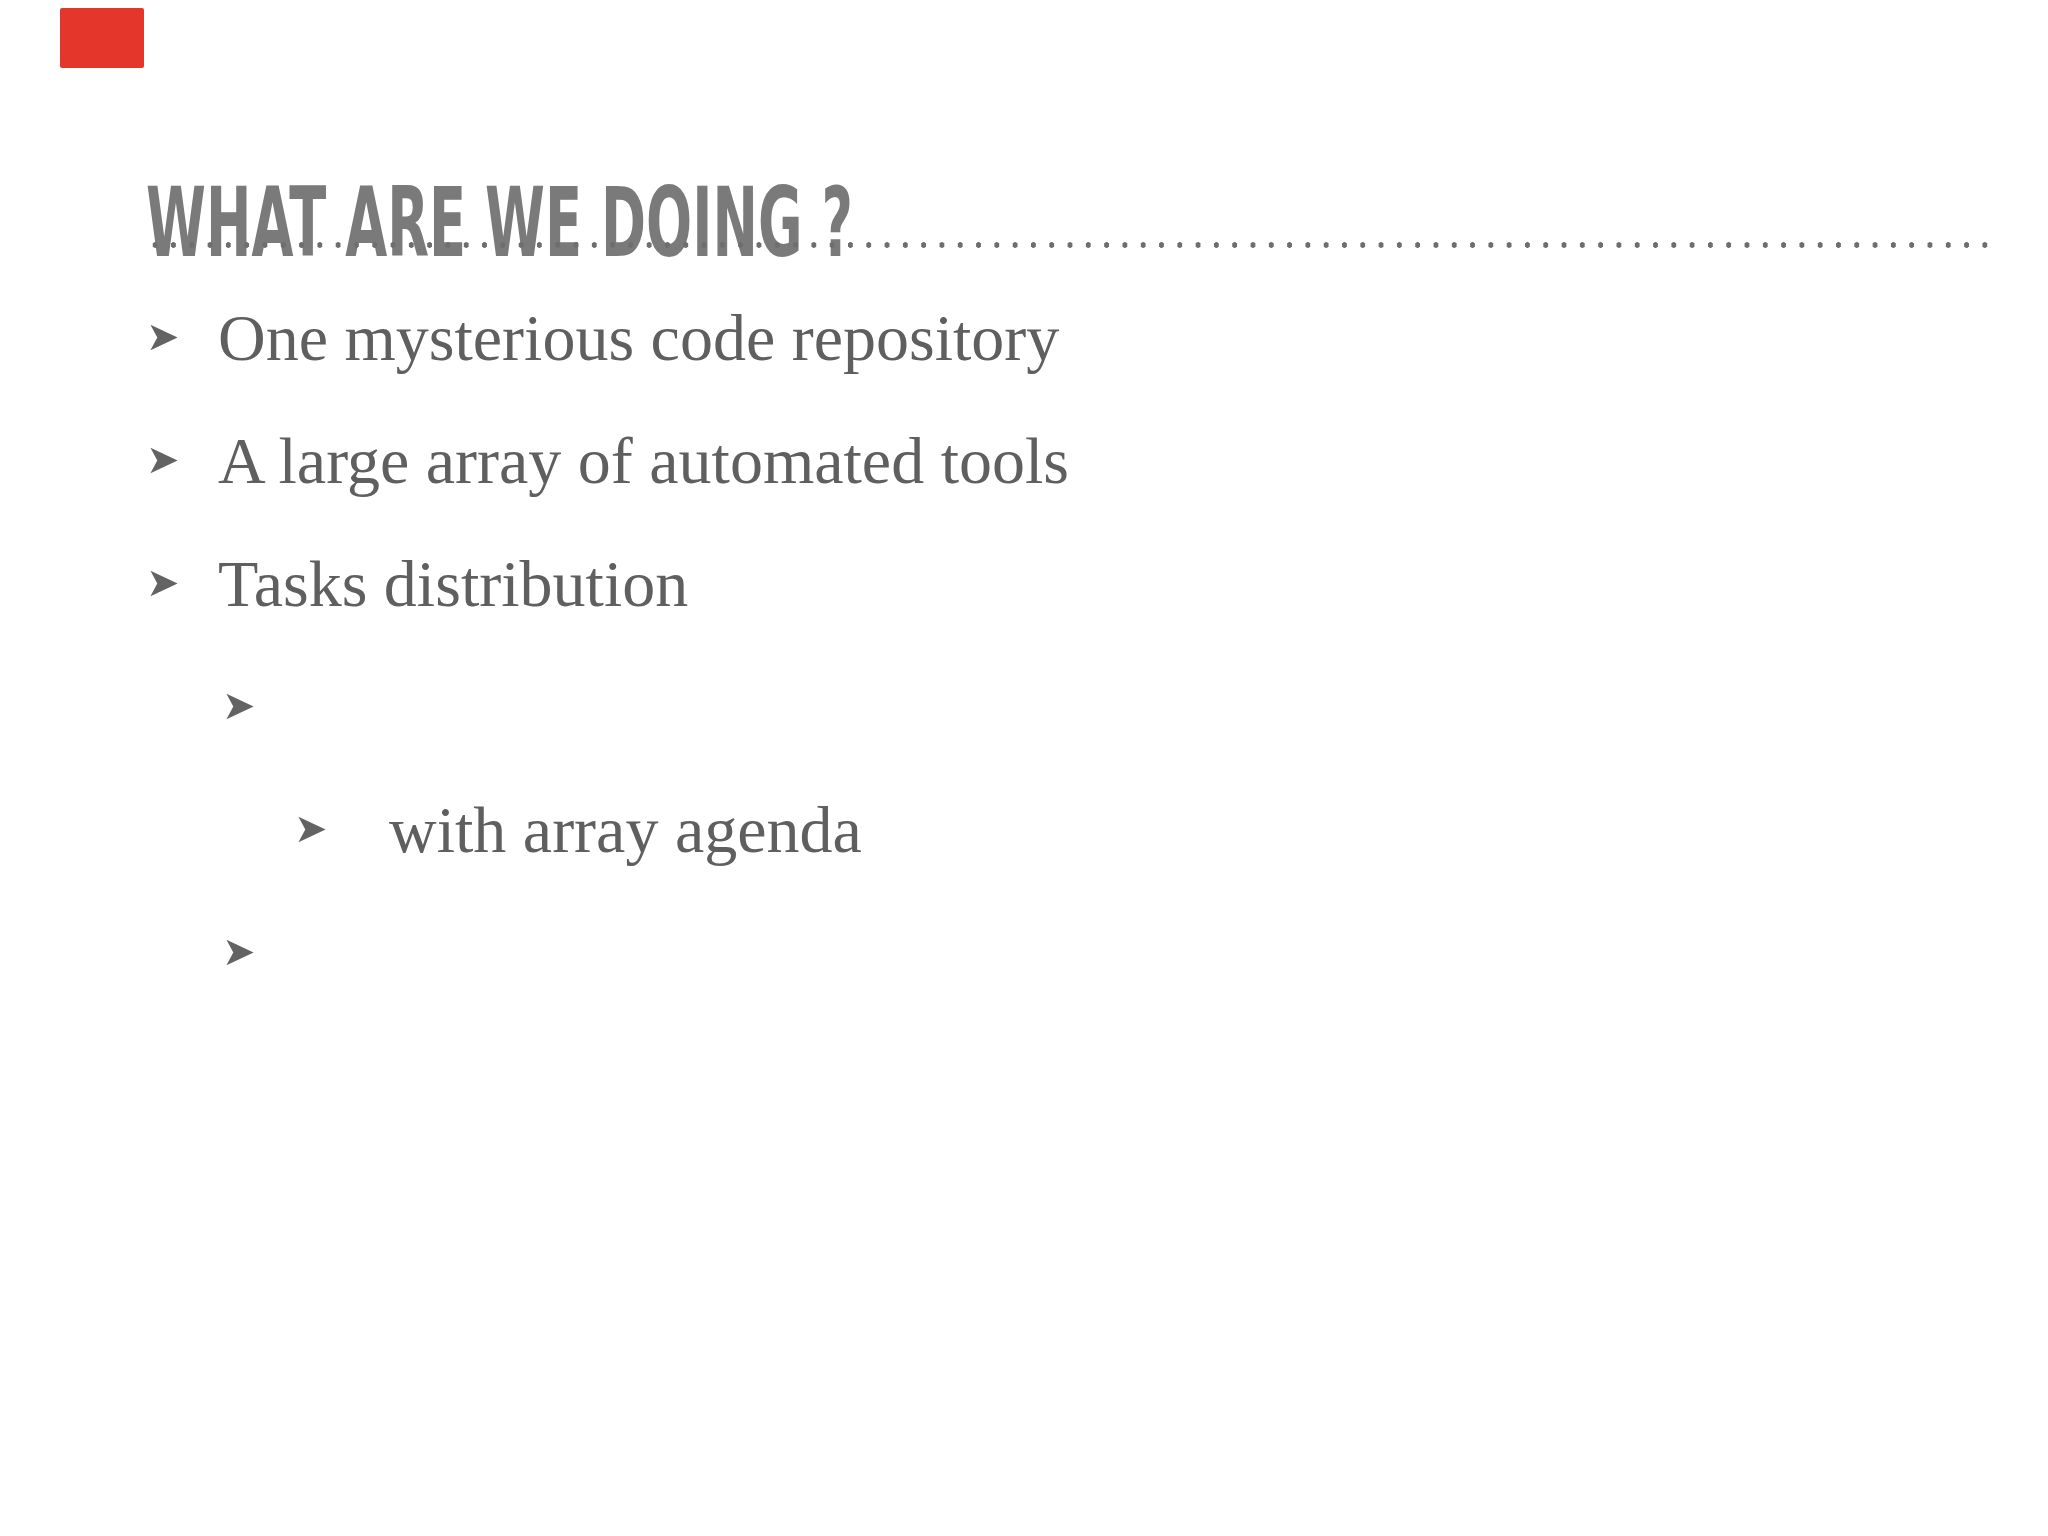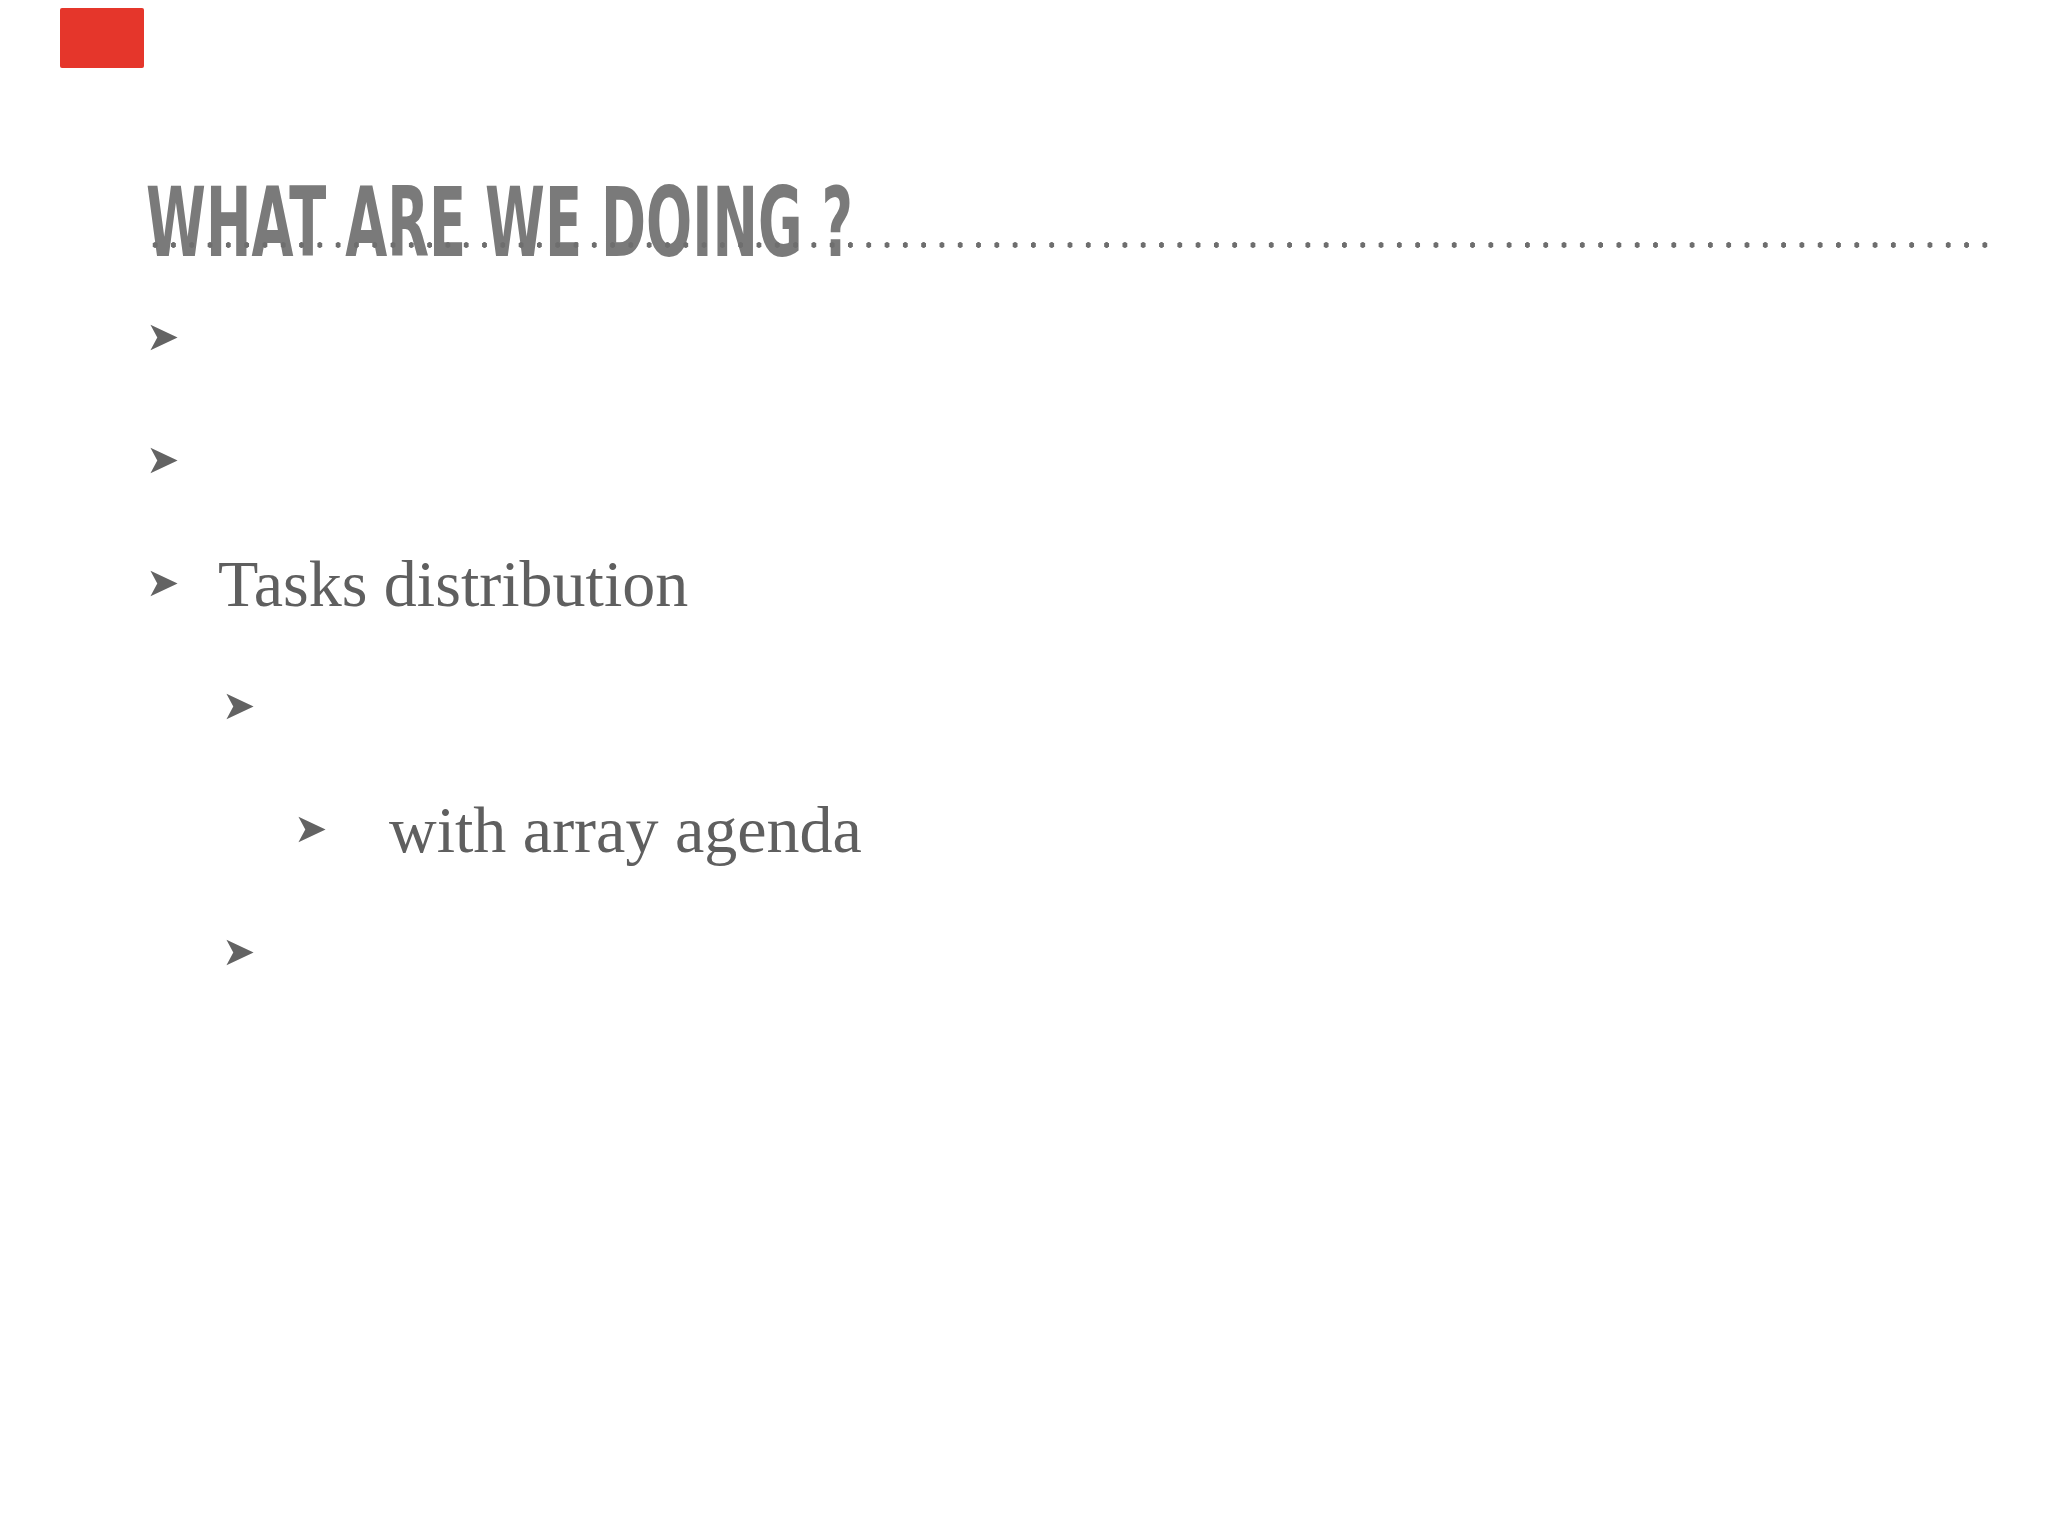"One mysterious code repository" span { html: none -> <span>One mysterious code repository</span> }
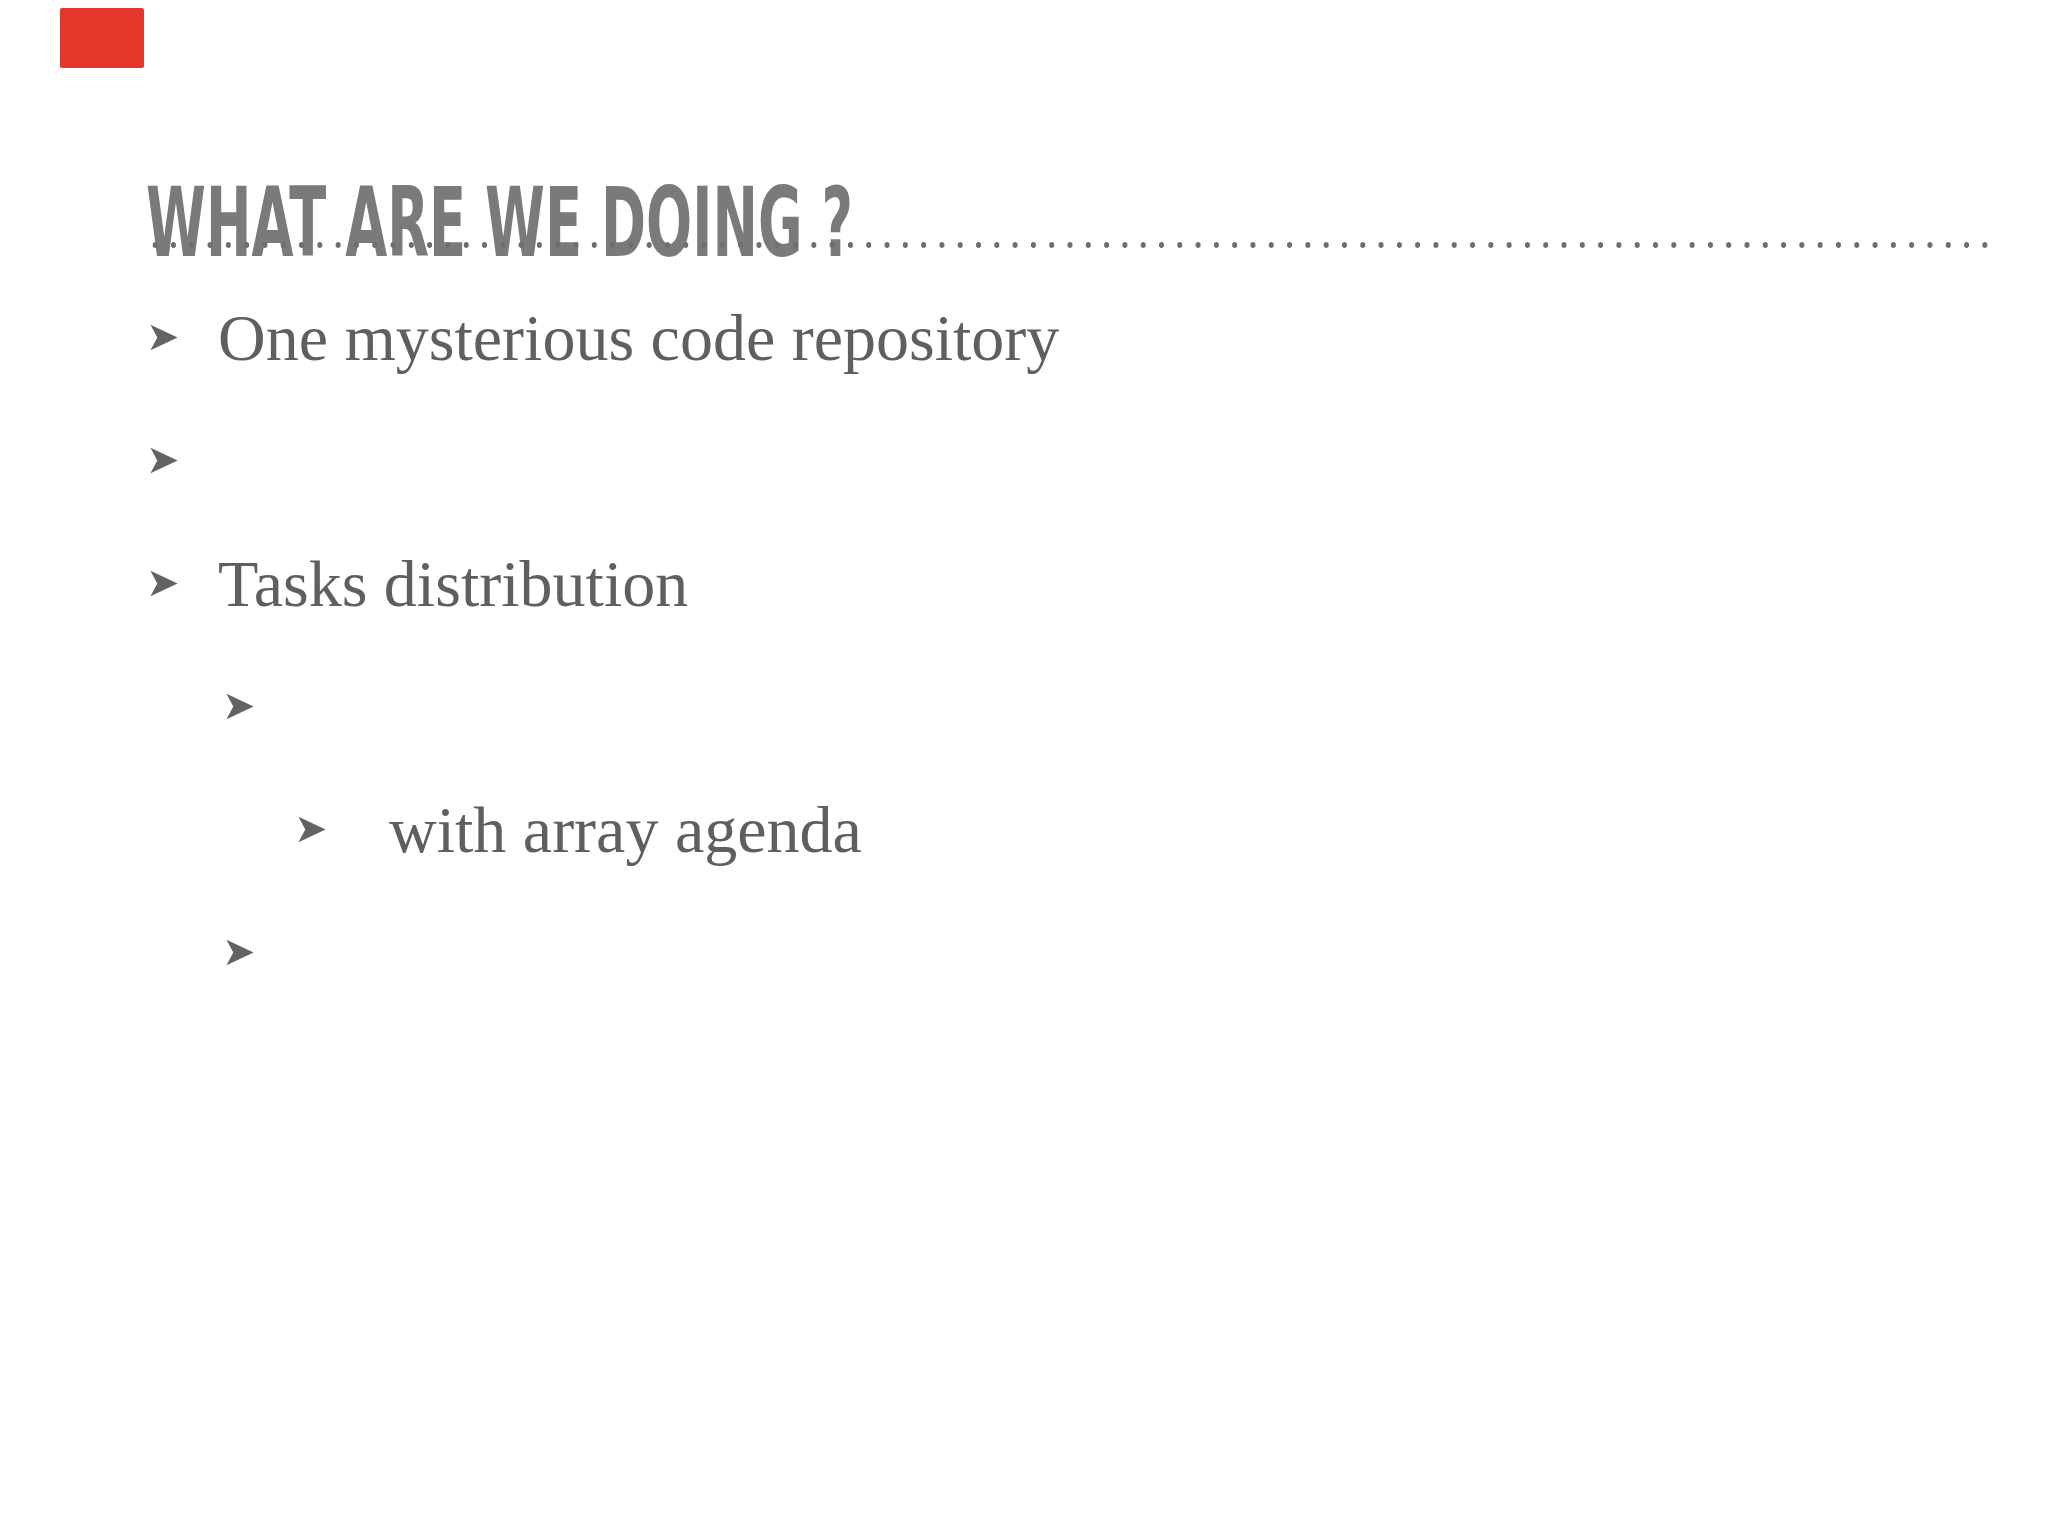"A large array of automated" span { html: none -> <span>A large array of automated tools</span> }
